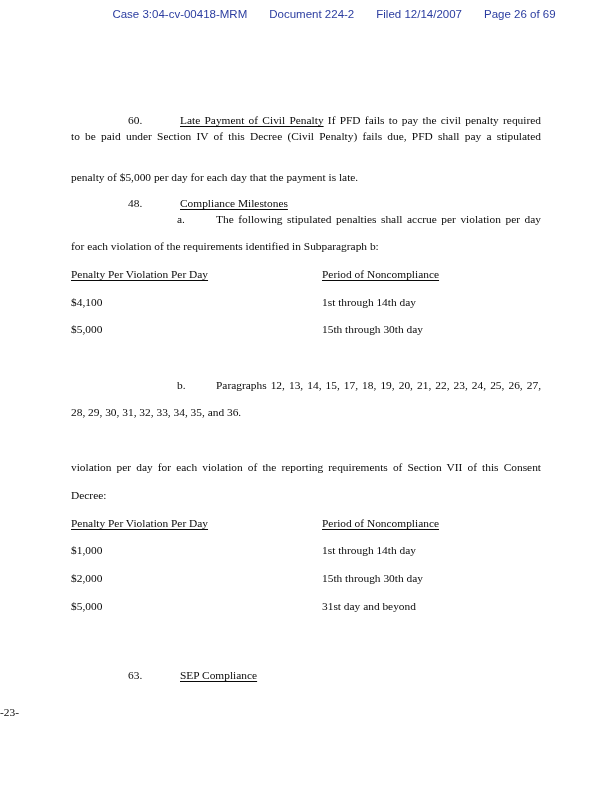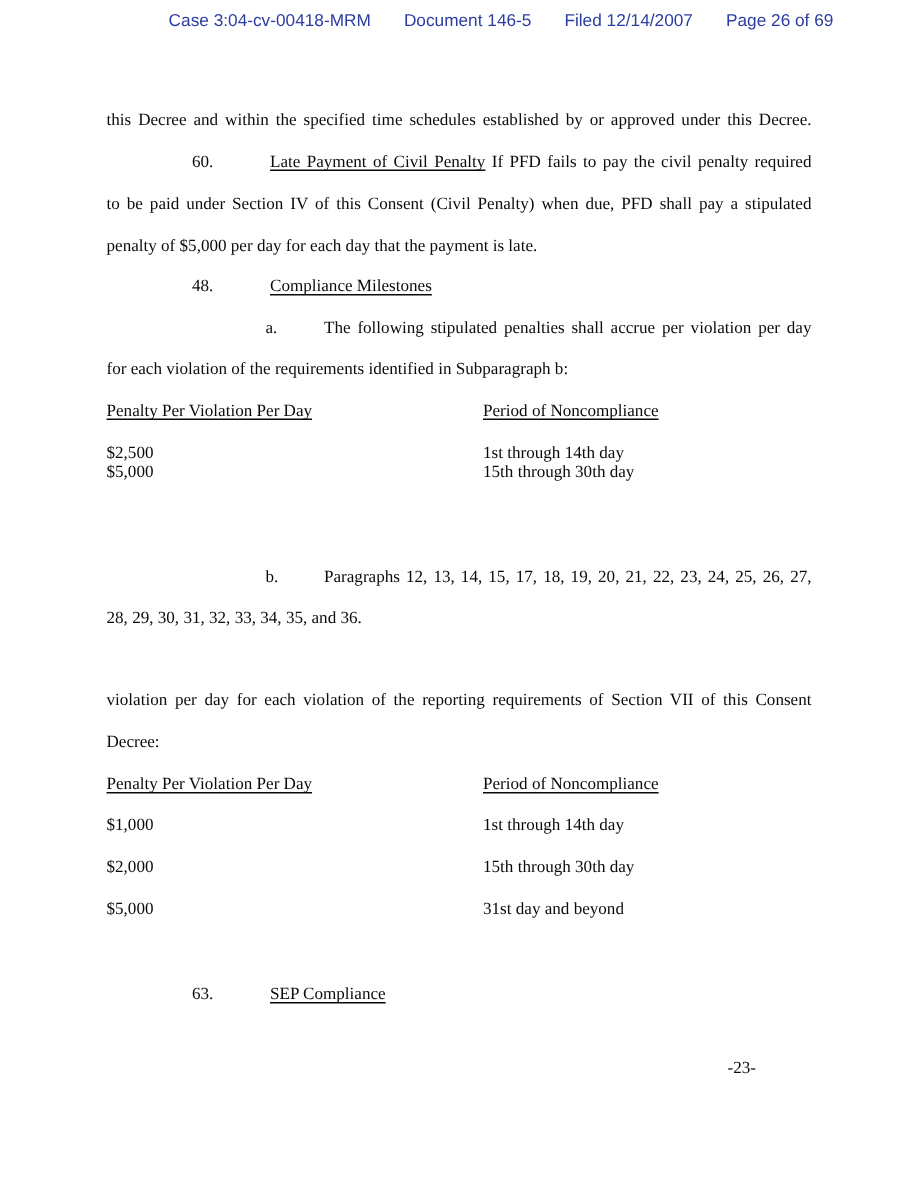"Document 146-5" span { text: 146-5 -> 224-2 }
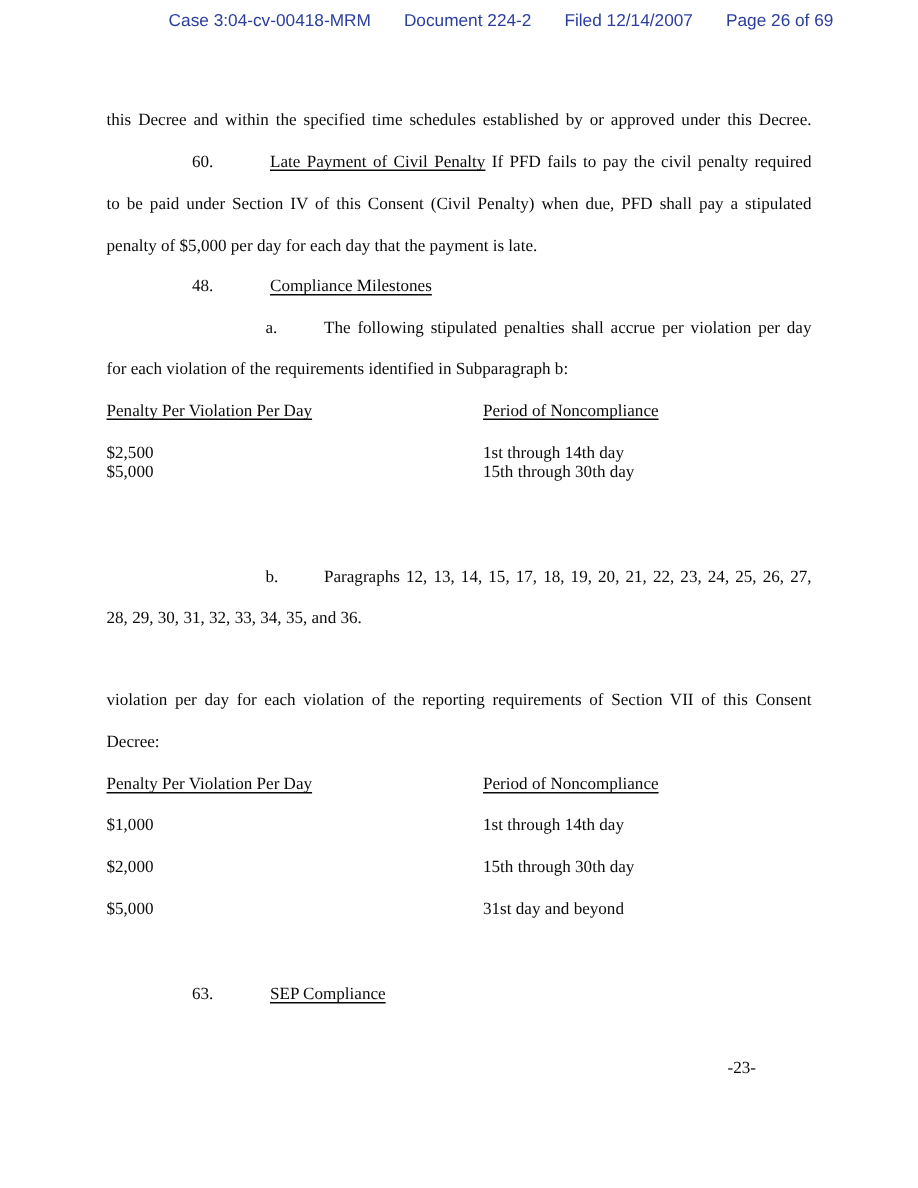"this Decree and within the" div.line { html: <div>this Decree and within the specified time schedules established by or approved under this Decree.</div> -> none }
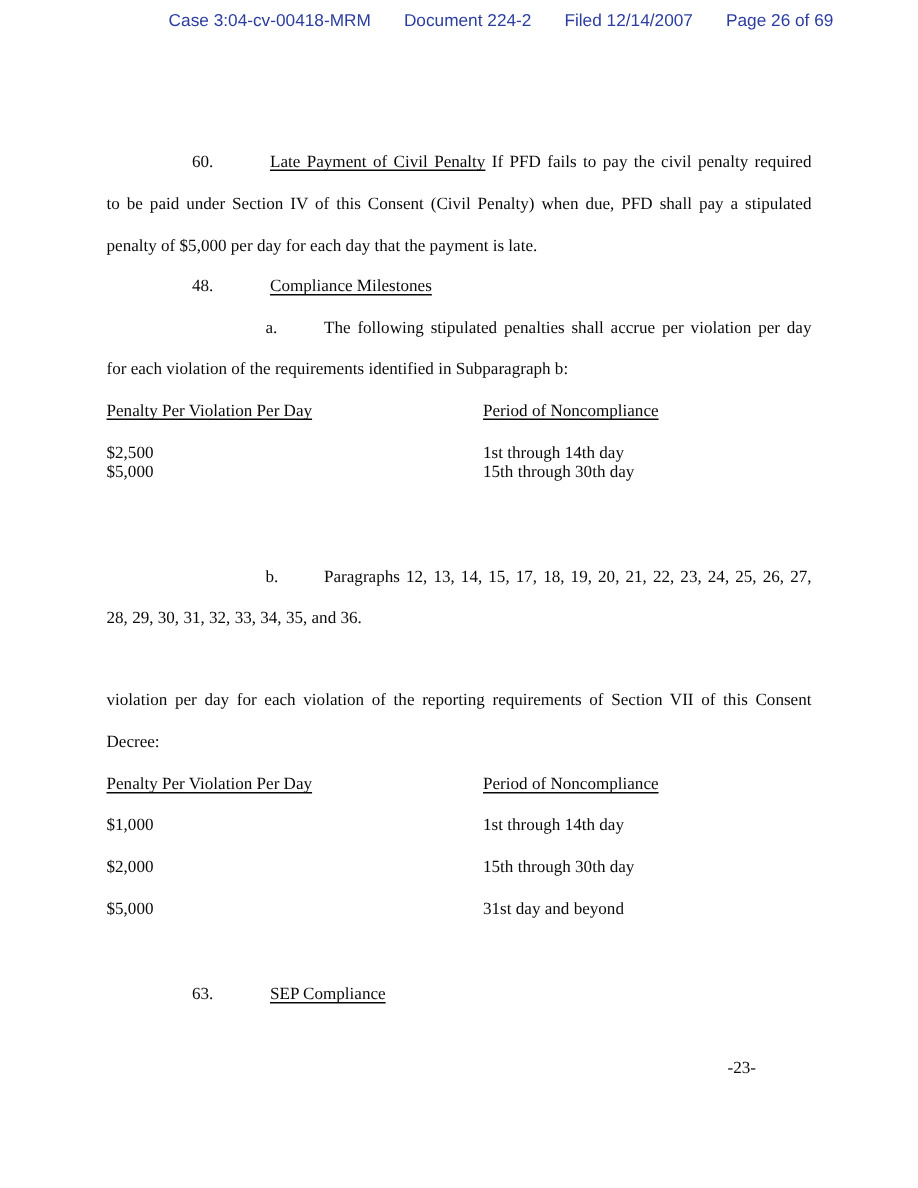"60." .num-box { margin-top: none -> 12px }
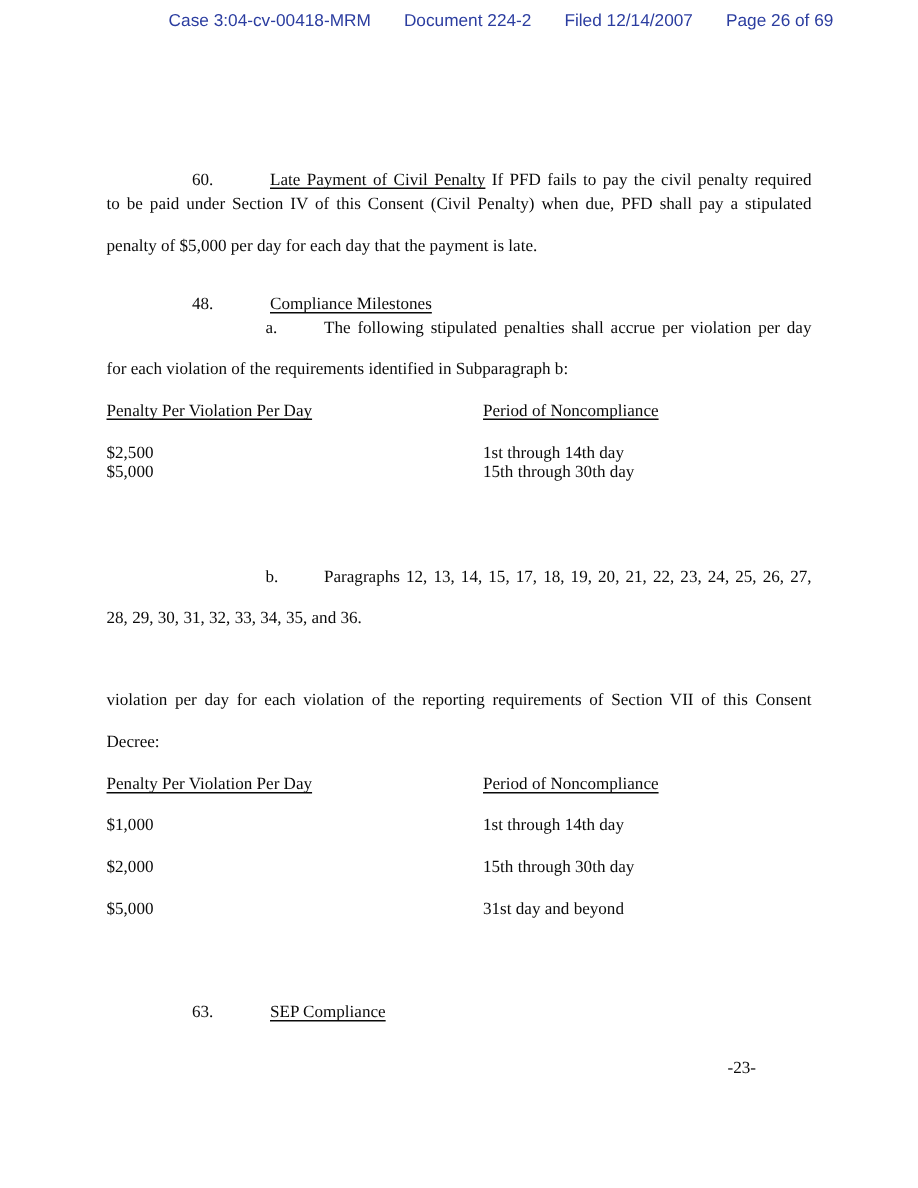"to be paid under Section" div.line { text: Consent (Civil Penalty) when -> Decree (Civil Penalty) fails }
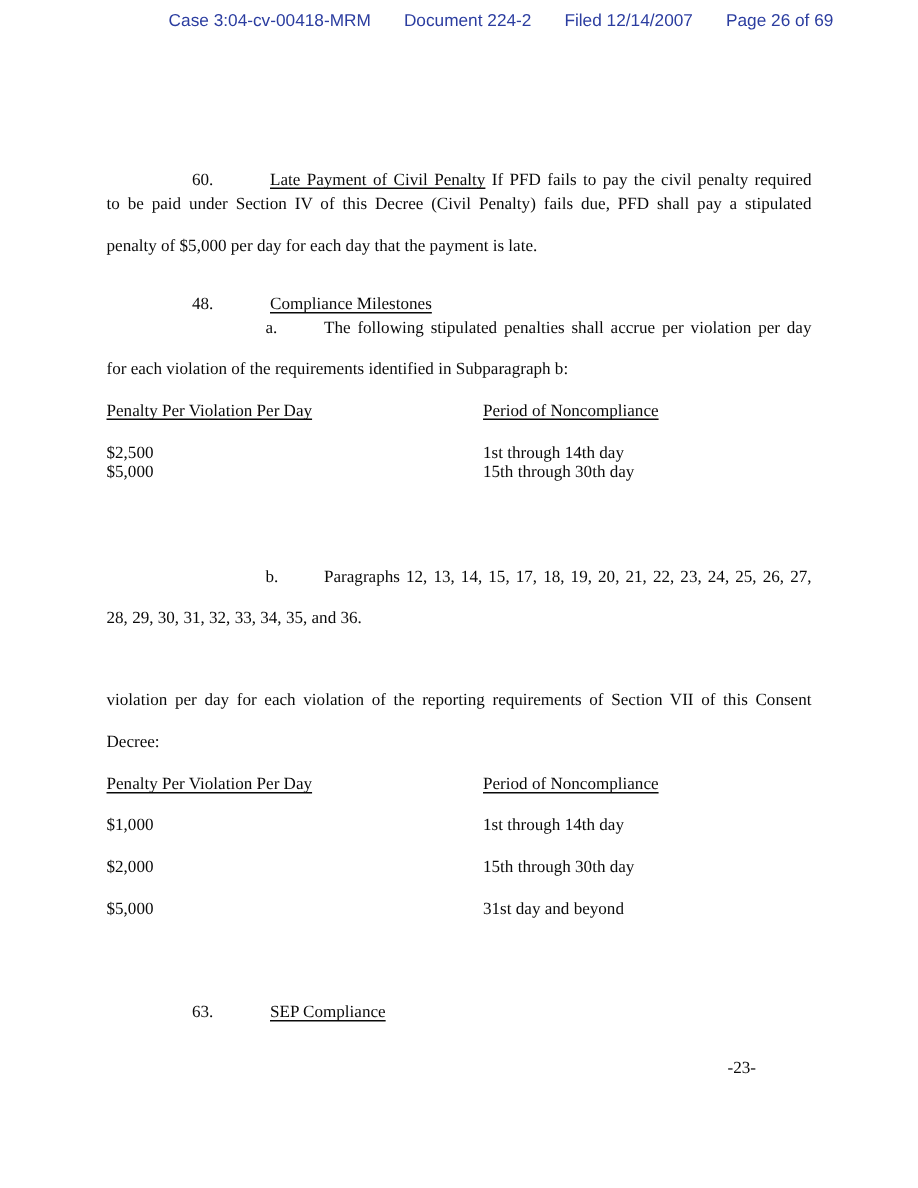"penalty of $5,000 per day" div.line { top: 156px -> 169px }
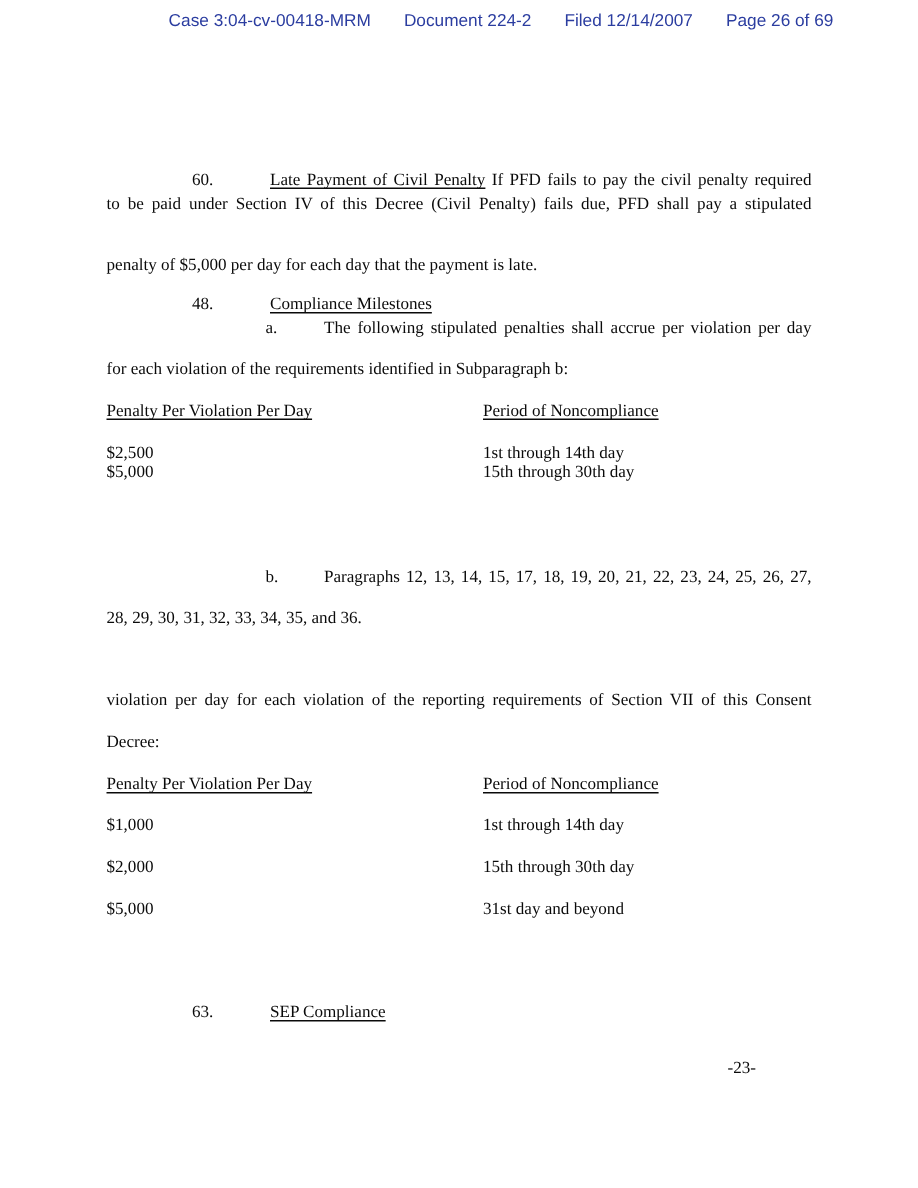"$2,500" span.col1 { text: $2,500 -> $4,100 }
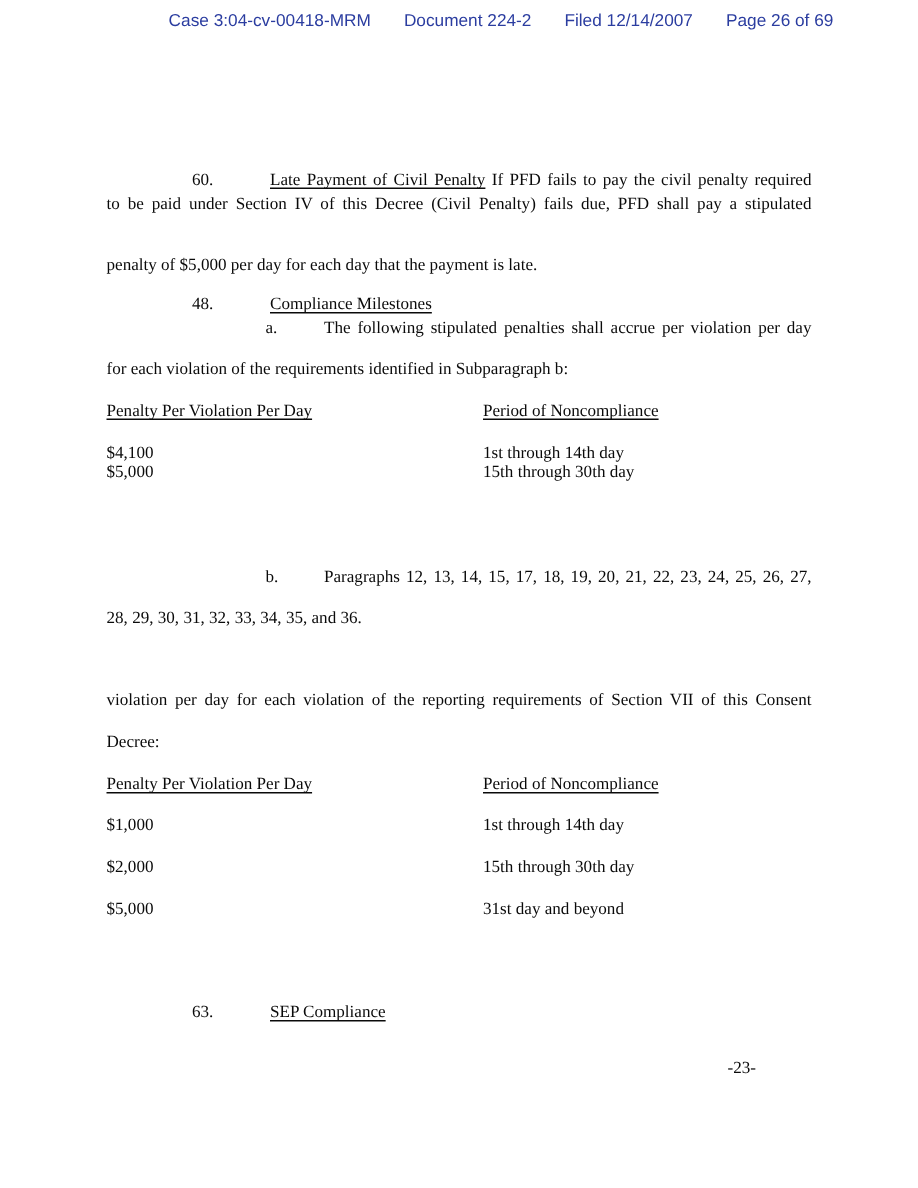"$5,000 15th through 30th day" div.line { top: 307px -> 321px }
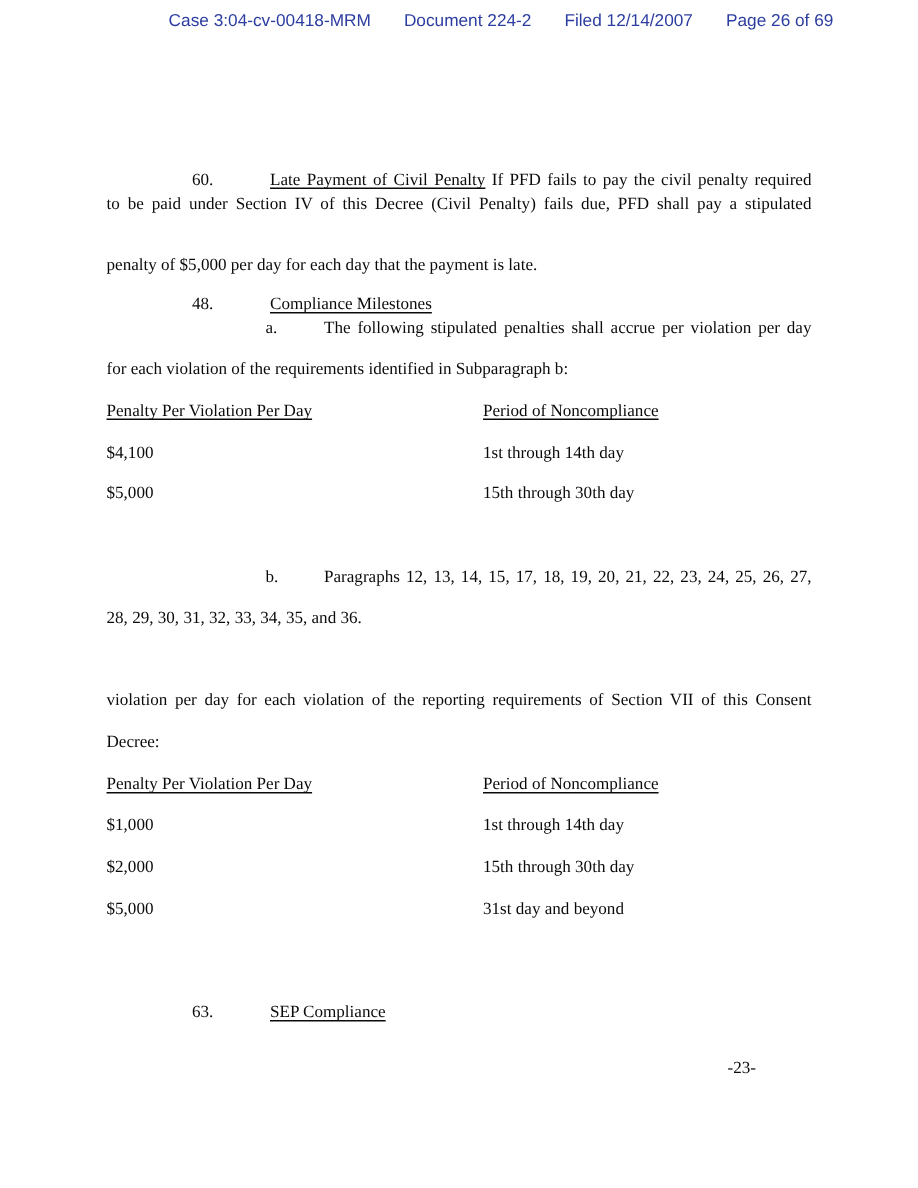"-23-" .footer { text-align: right -> left }
